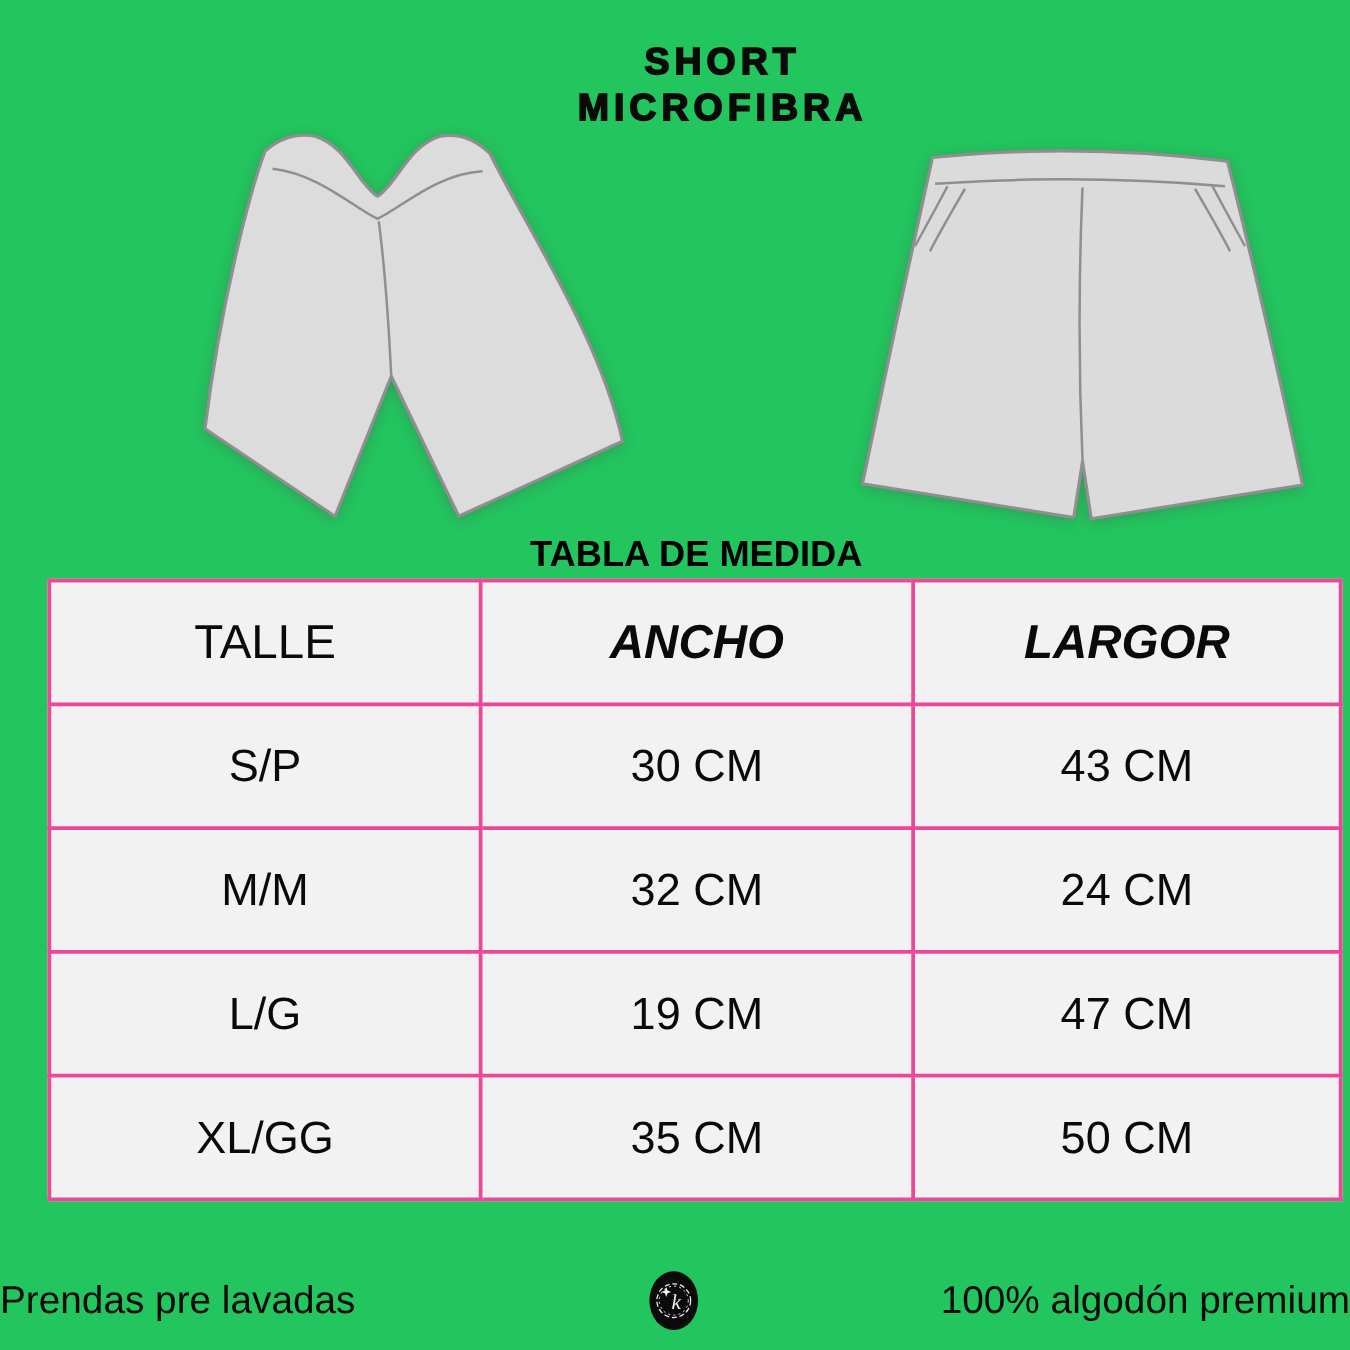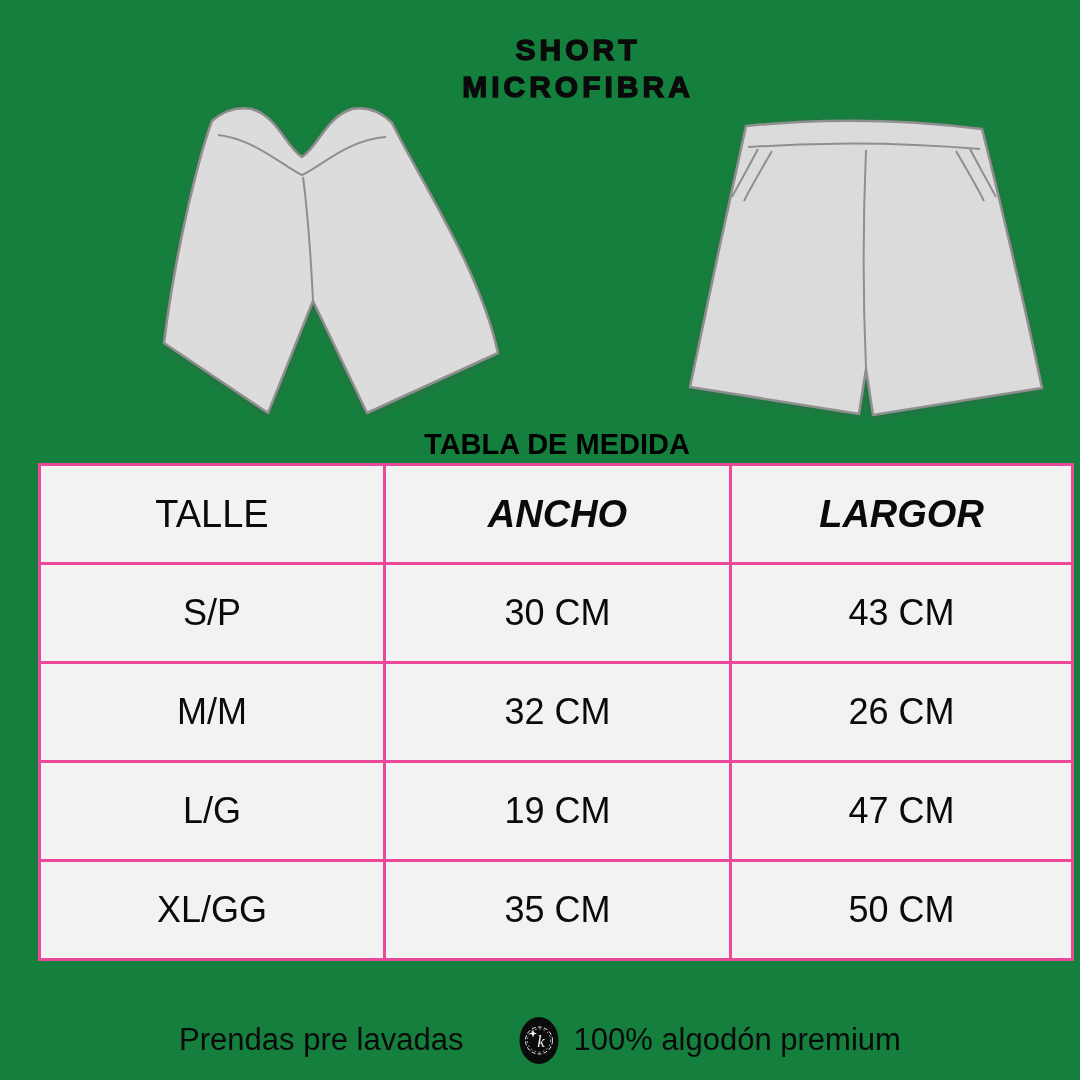"SHORT" .canvas { background: #15803d -> #22c55e }
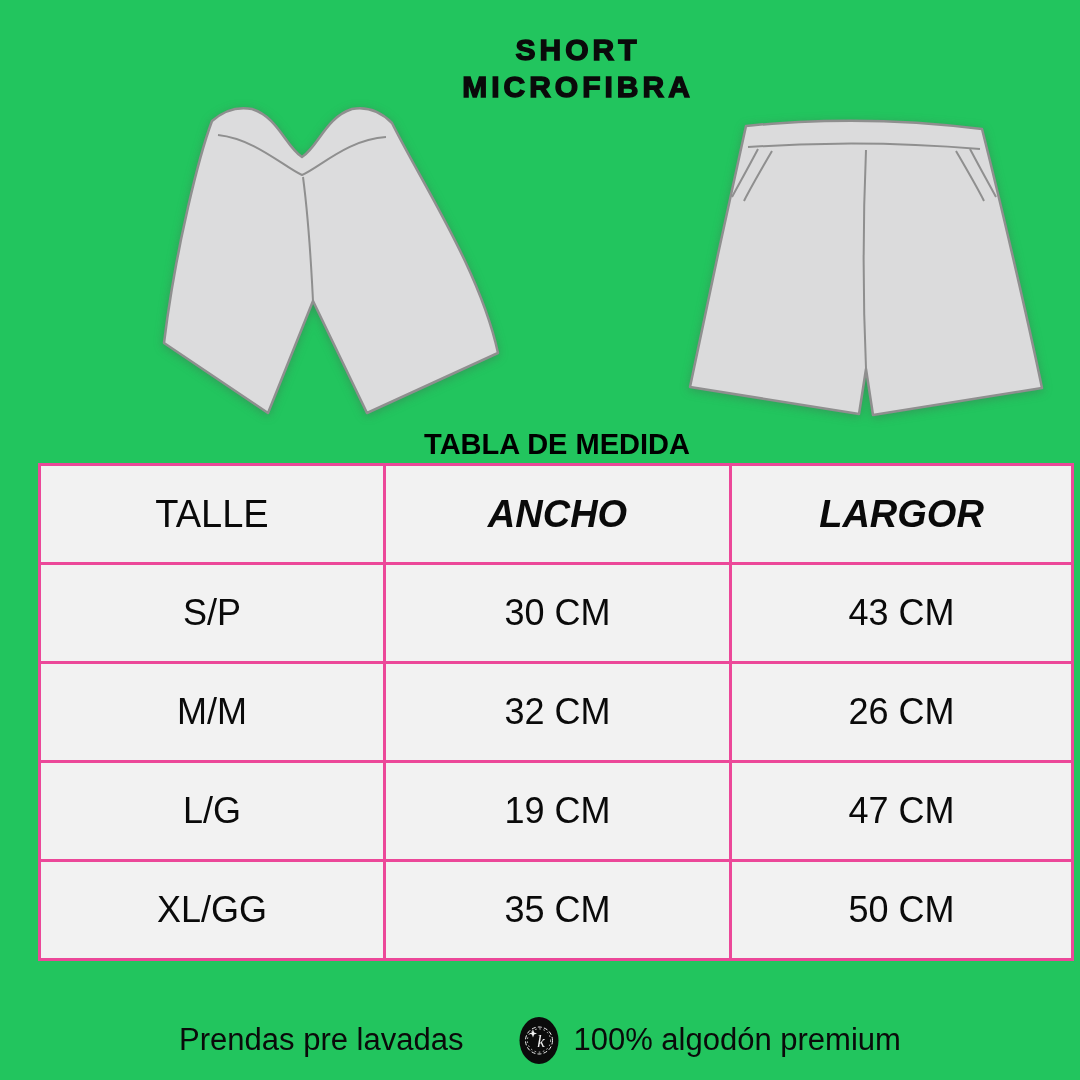"26 CM" td { text: 26 -> 24 }
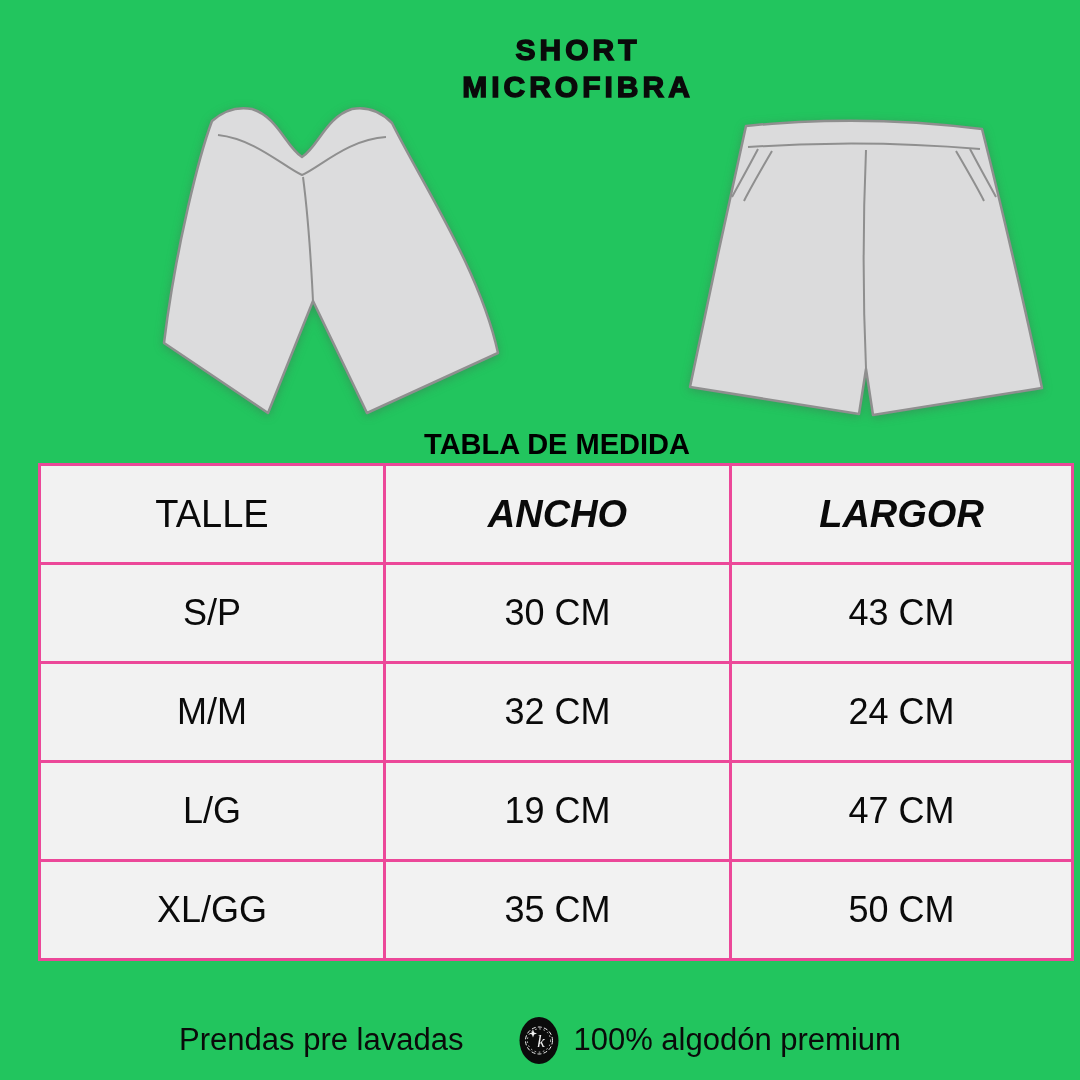"Prendas pre lavadas" .footer { justify-content: center -> space-between }
